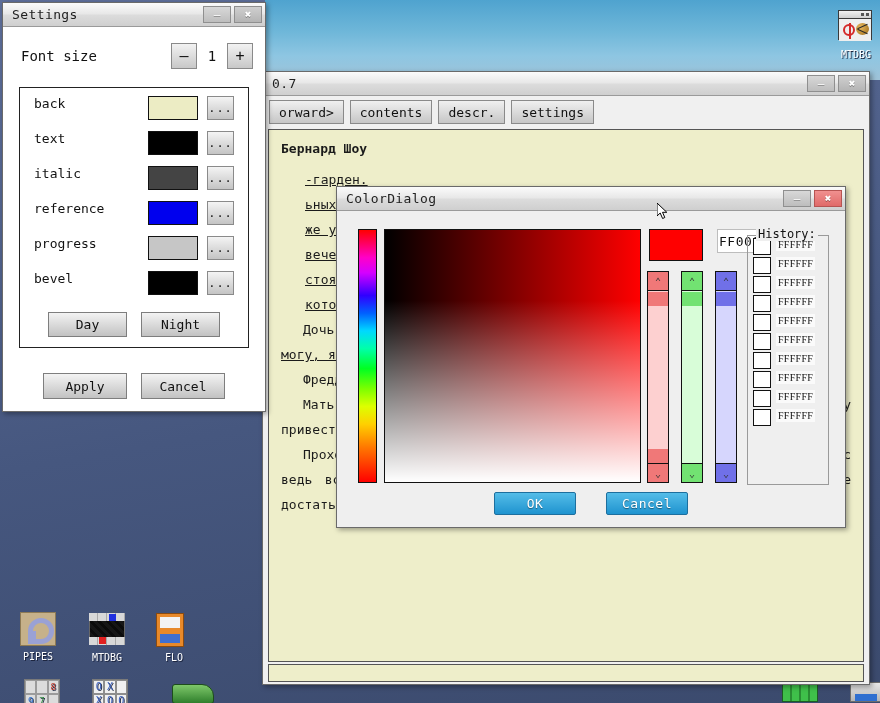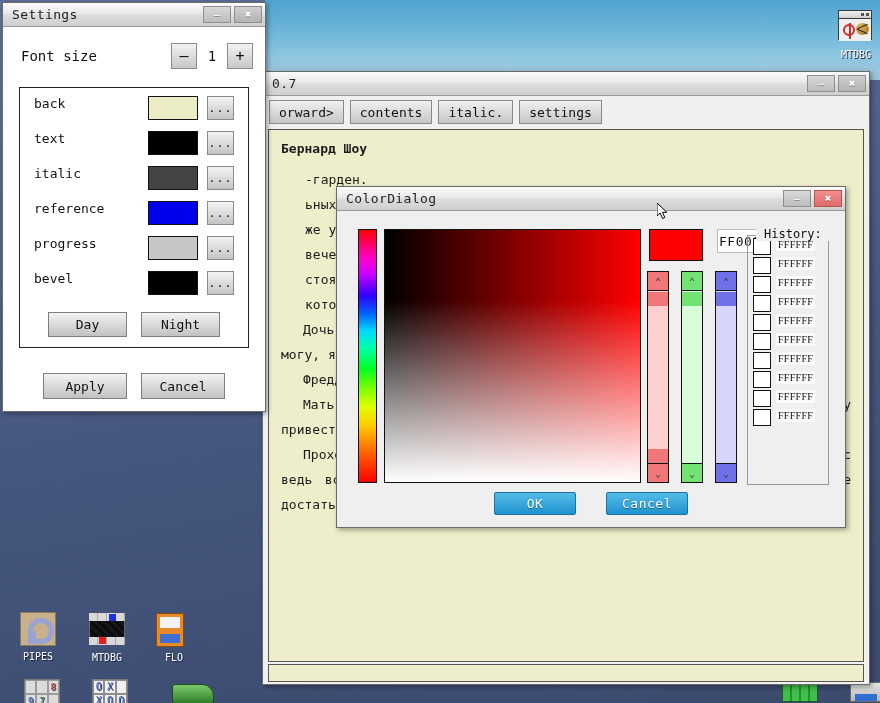"italic." div.tbbtn { text: italic -> descr }
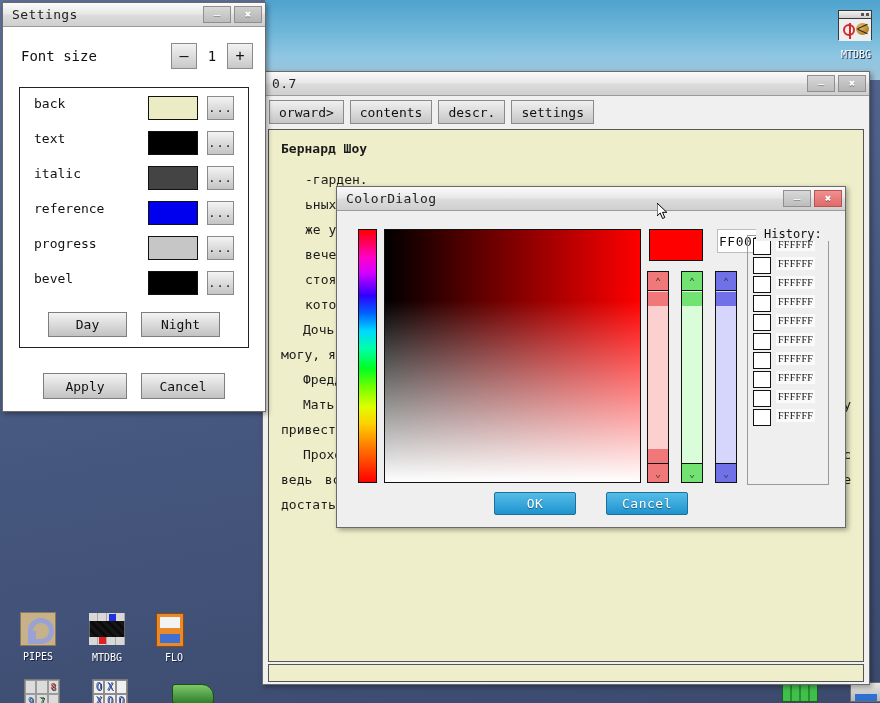"-гарден." .para.noind { text-decoration: none -> underline }
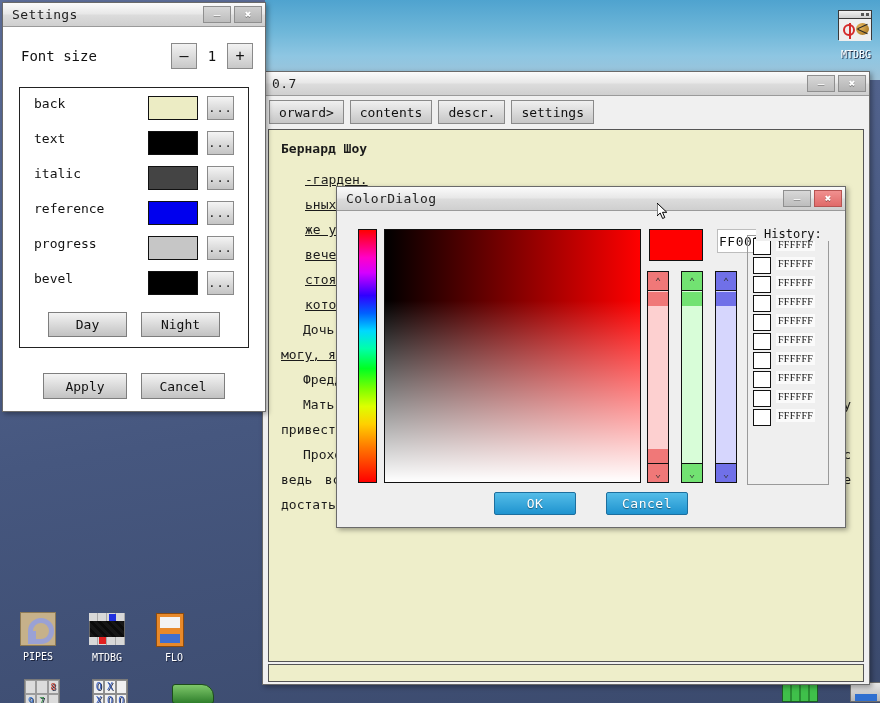"History:" .history .lg { padding: 0 8px -> 0 2px }
